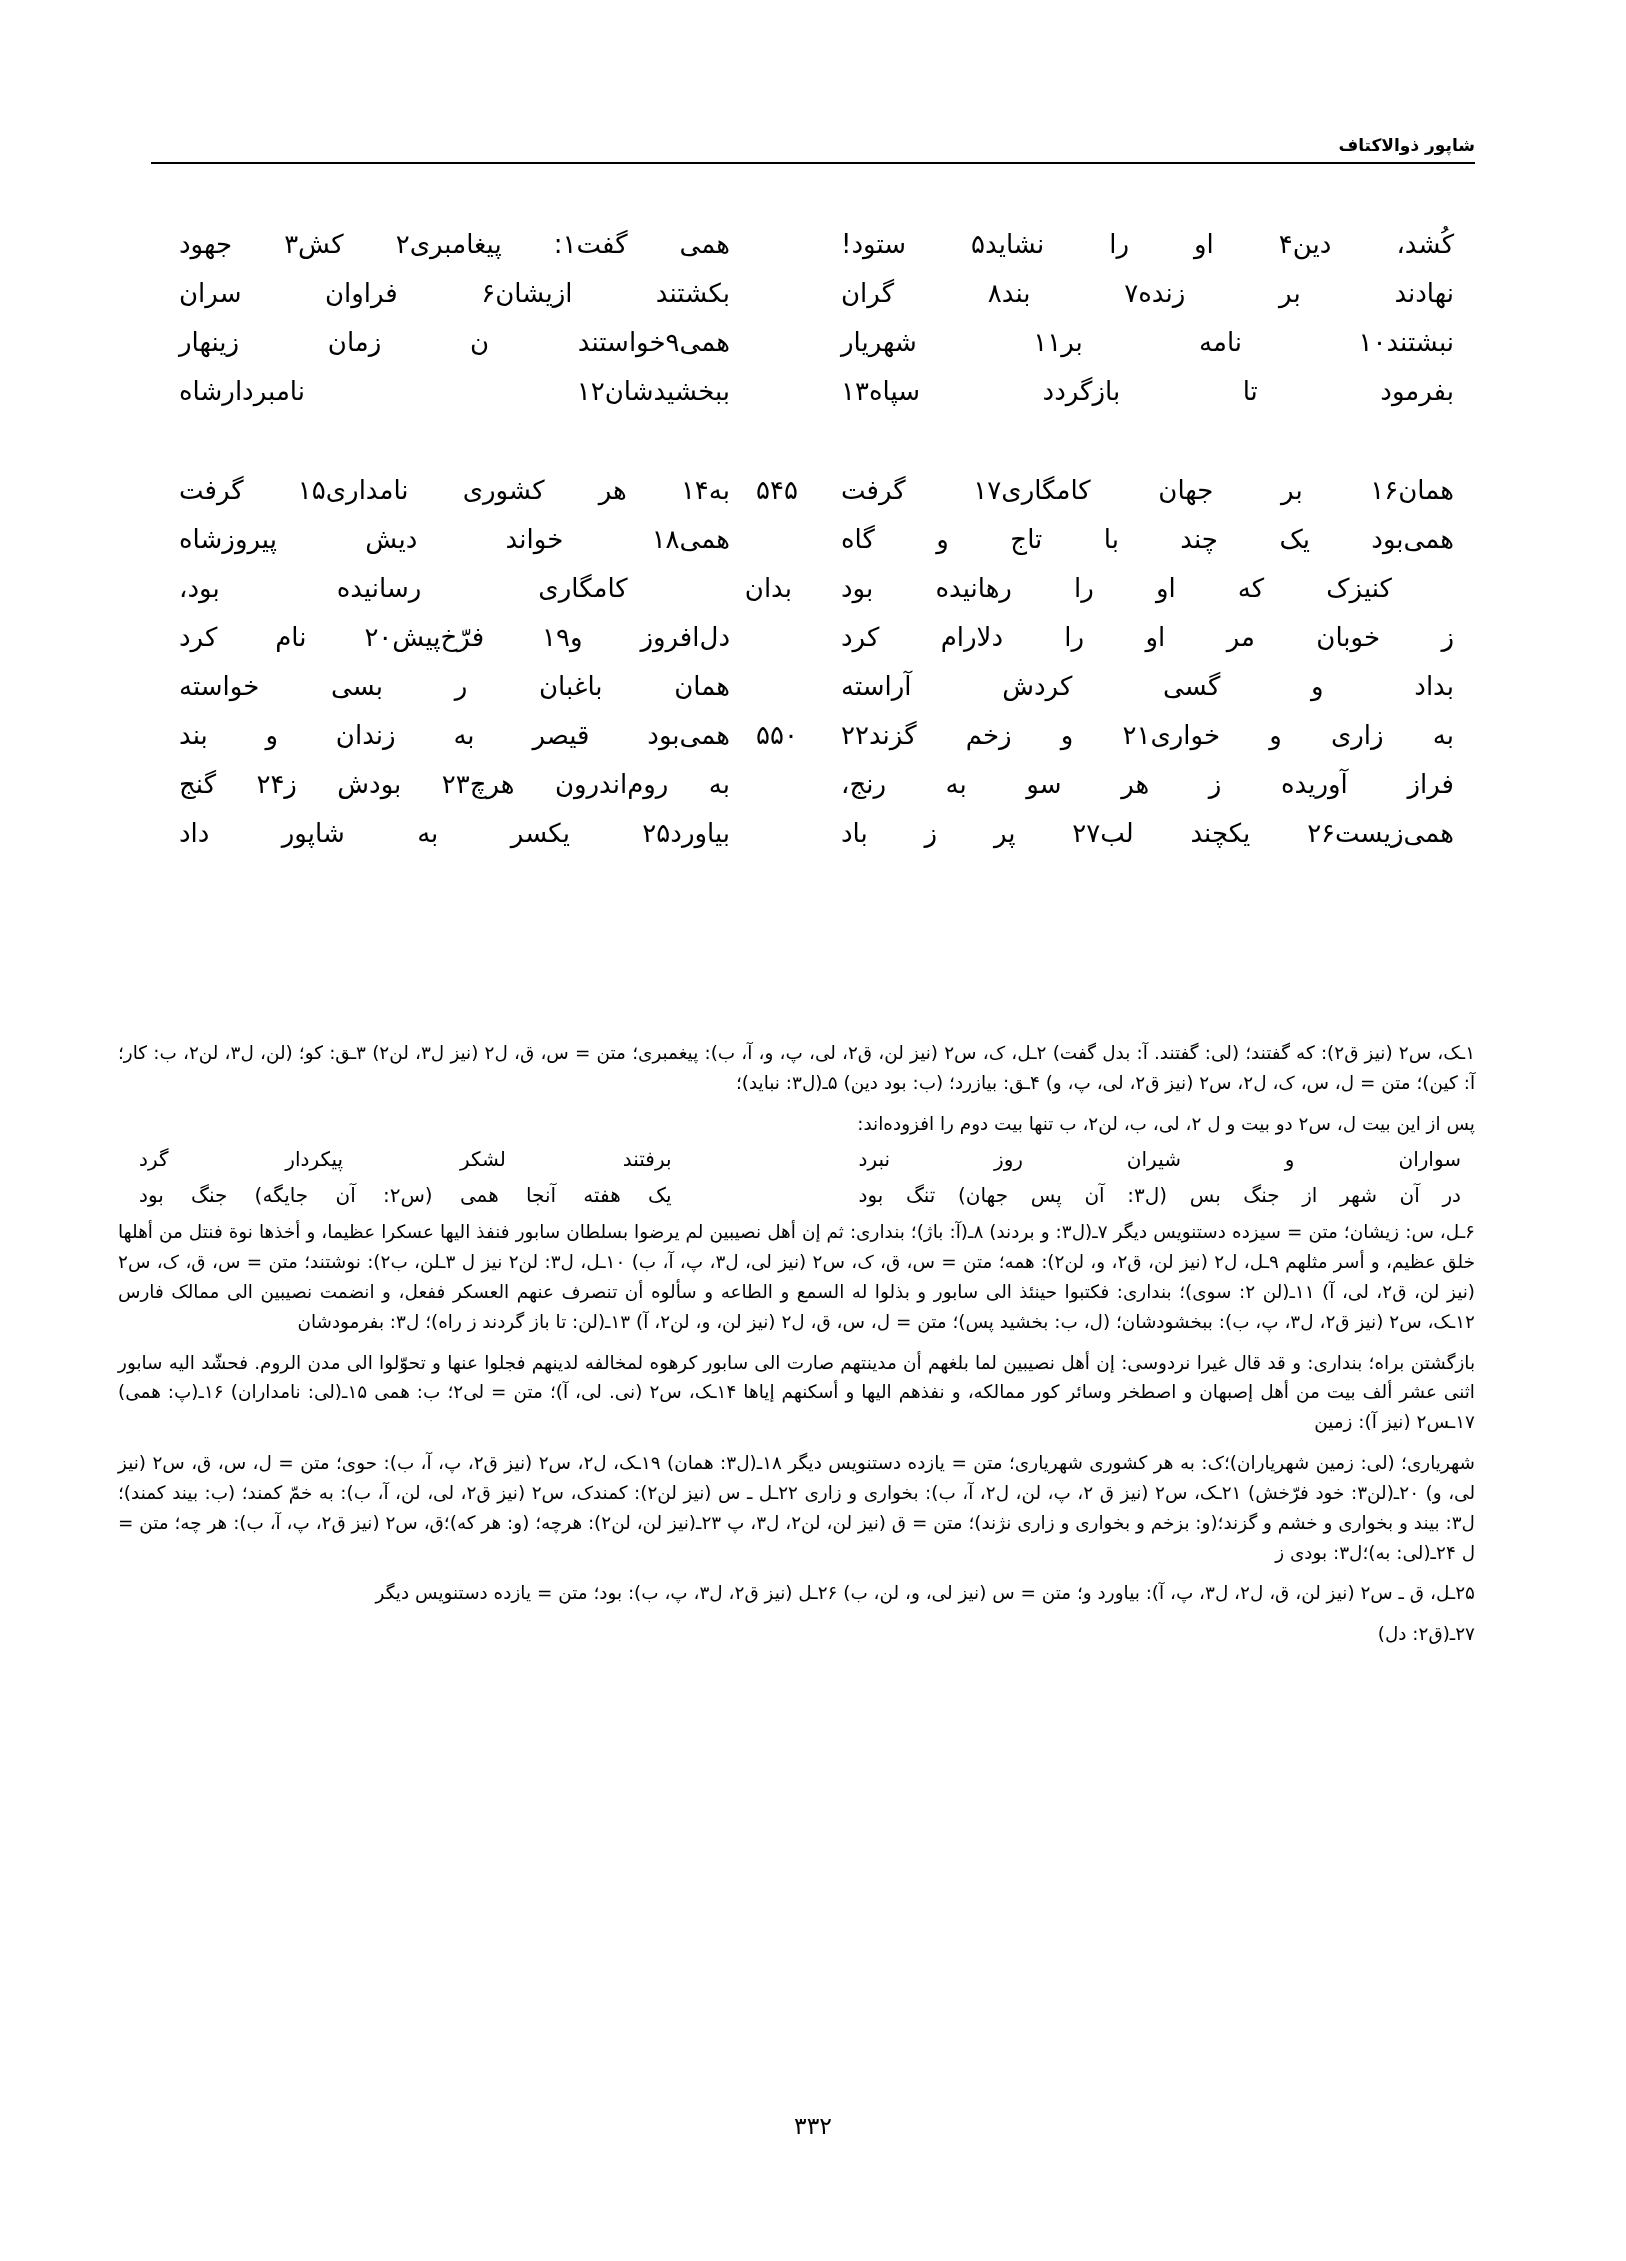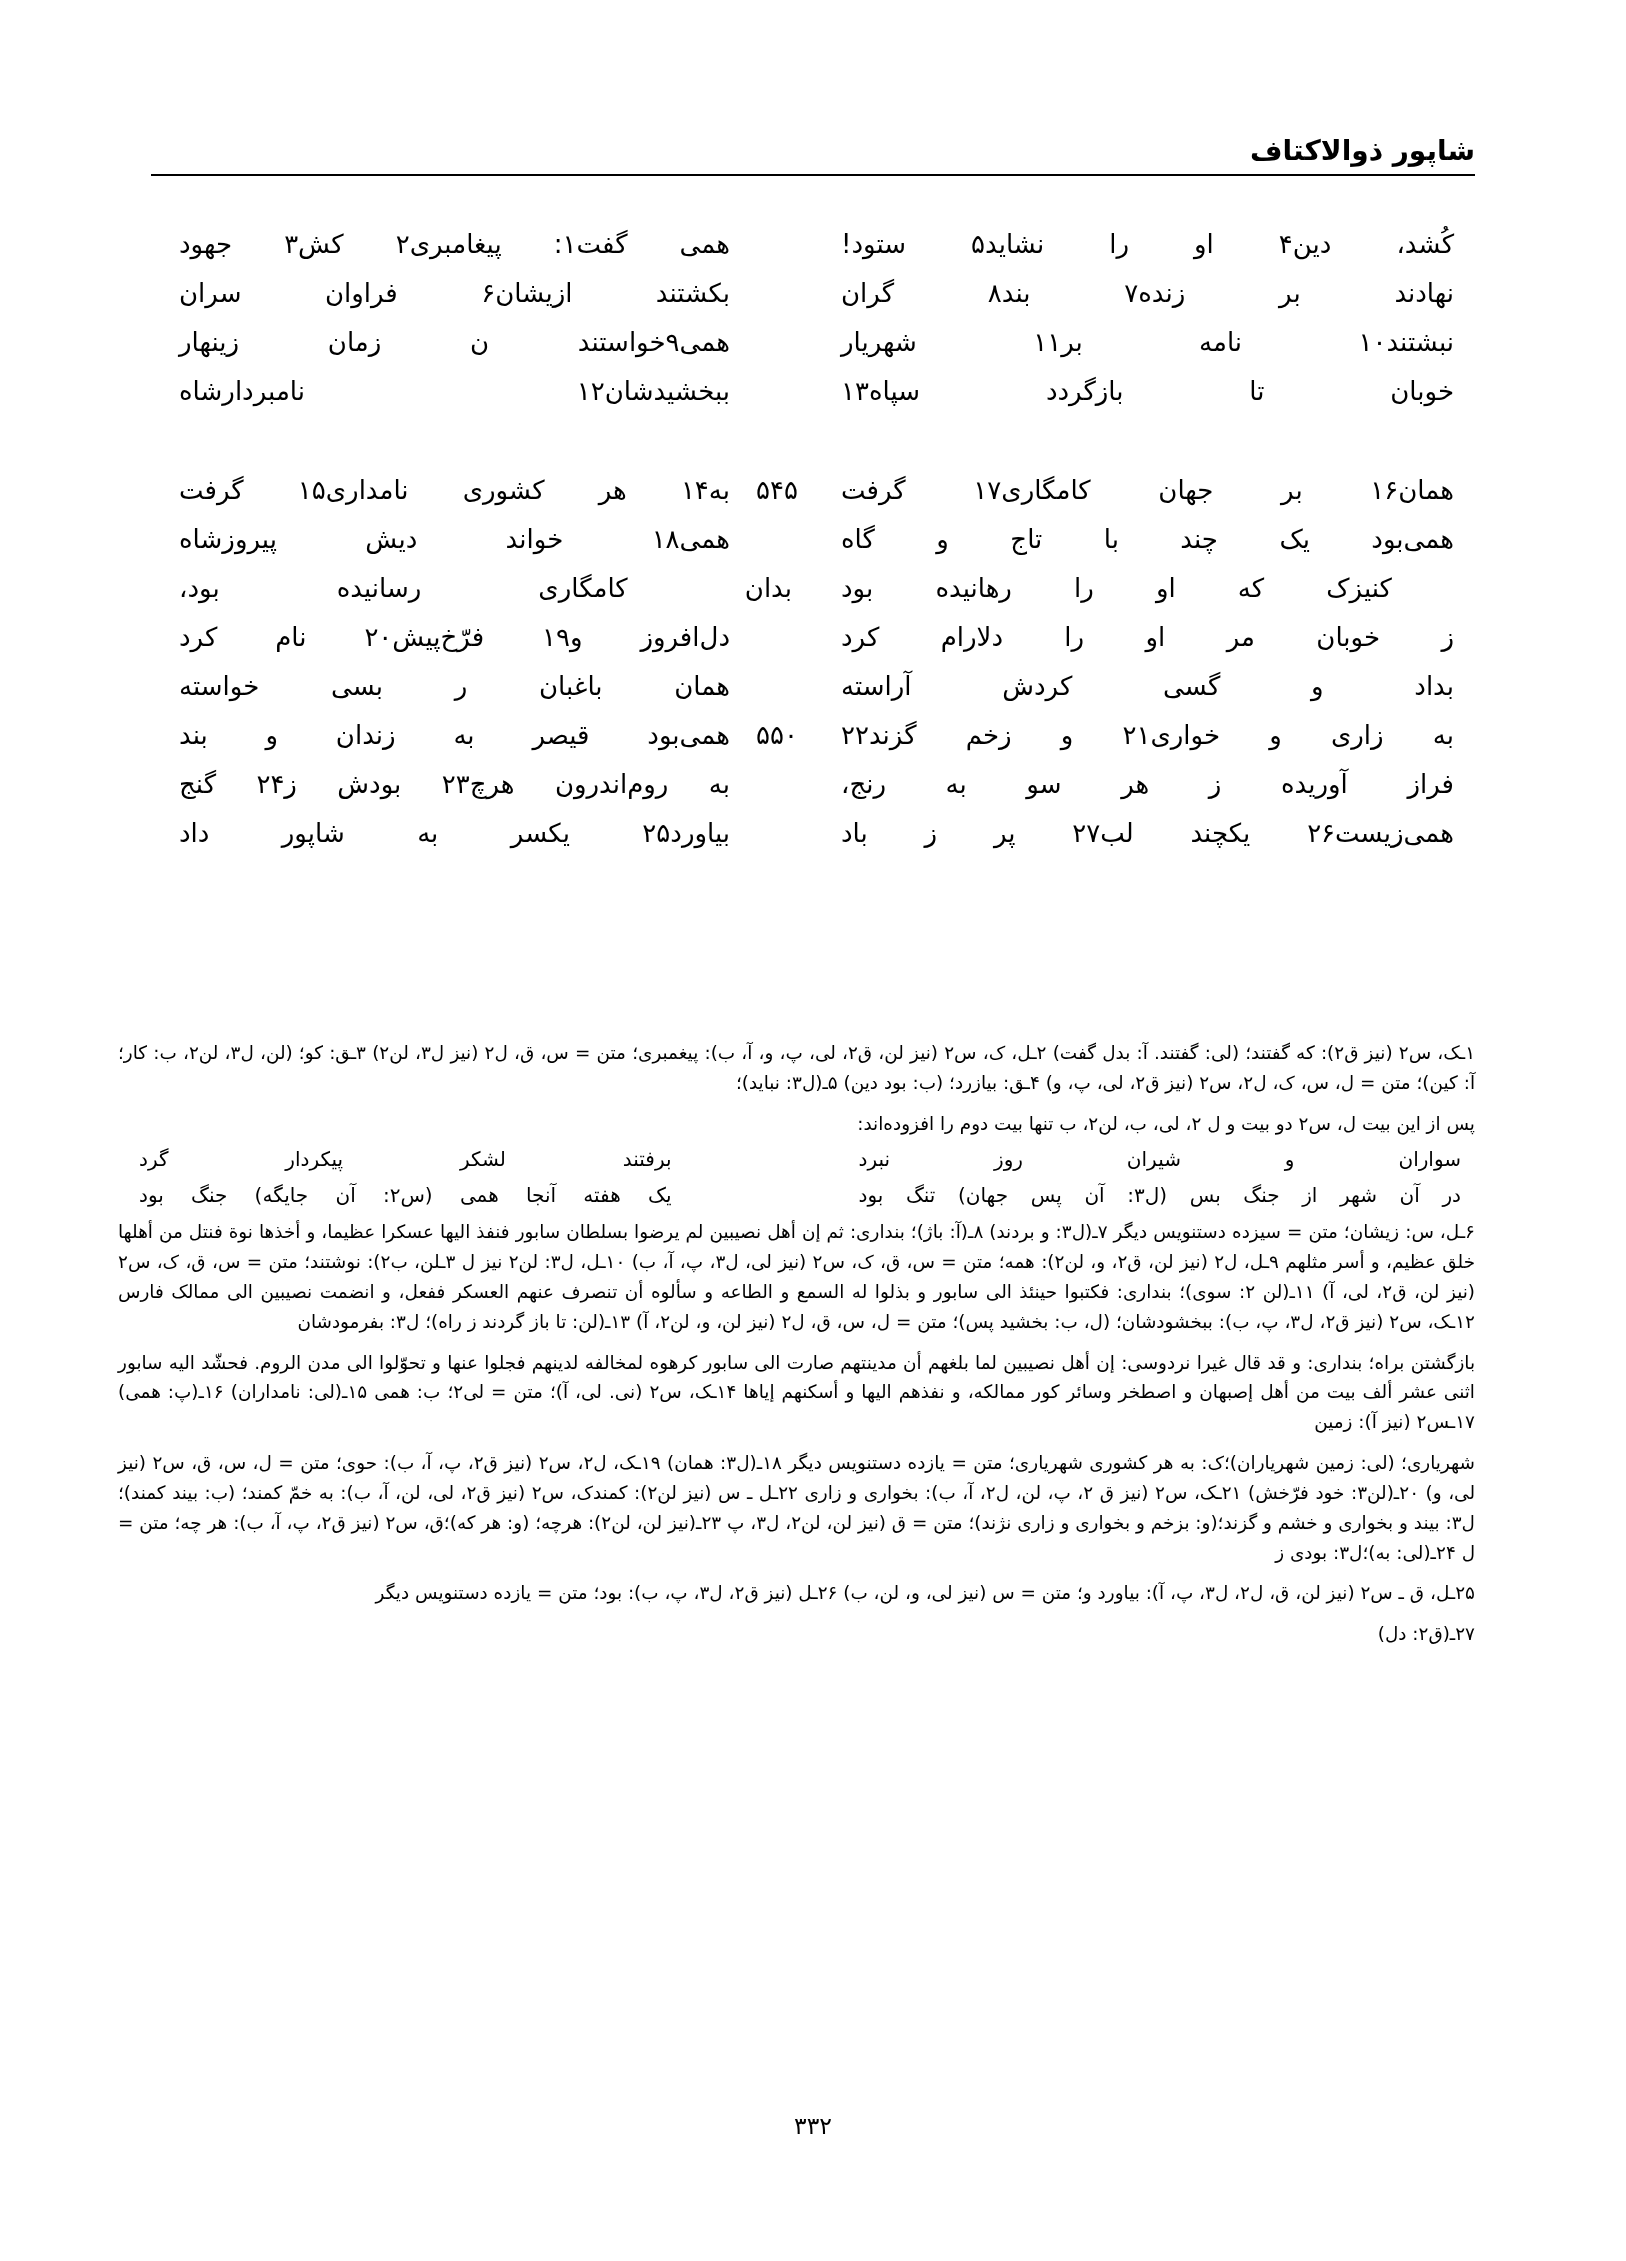"شاپور ذوالاکتاف" .runhead-title { font-size: 28px -> 17px }
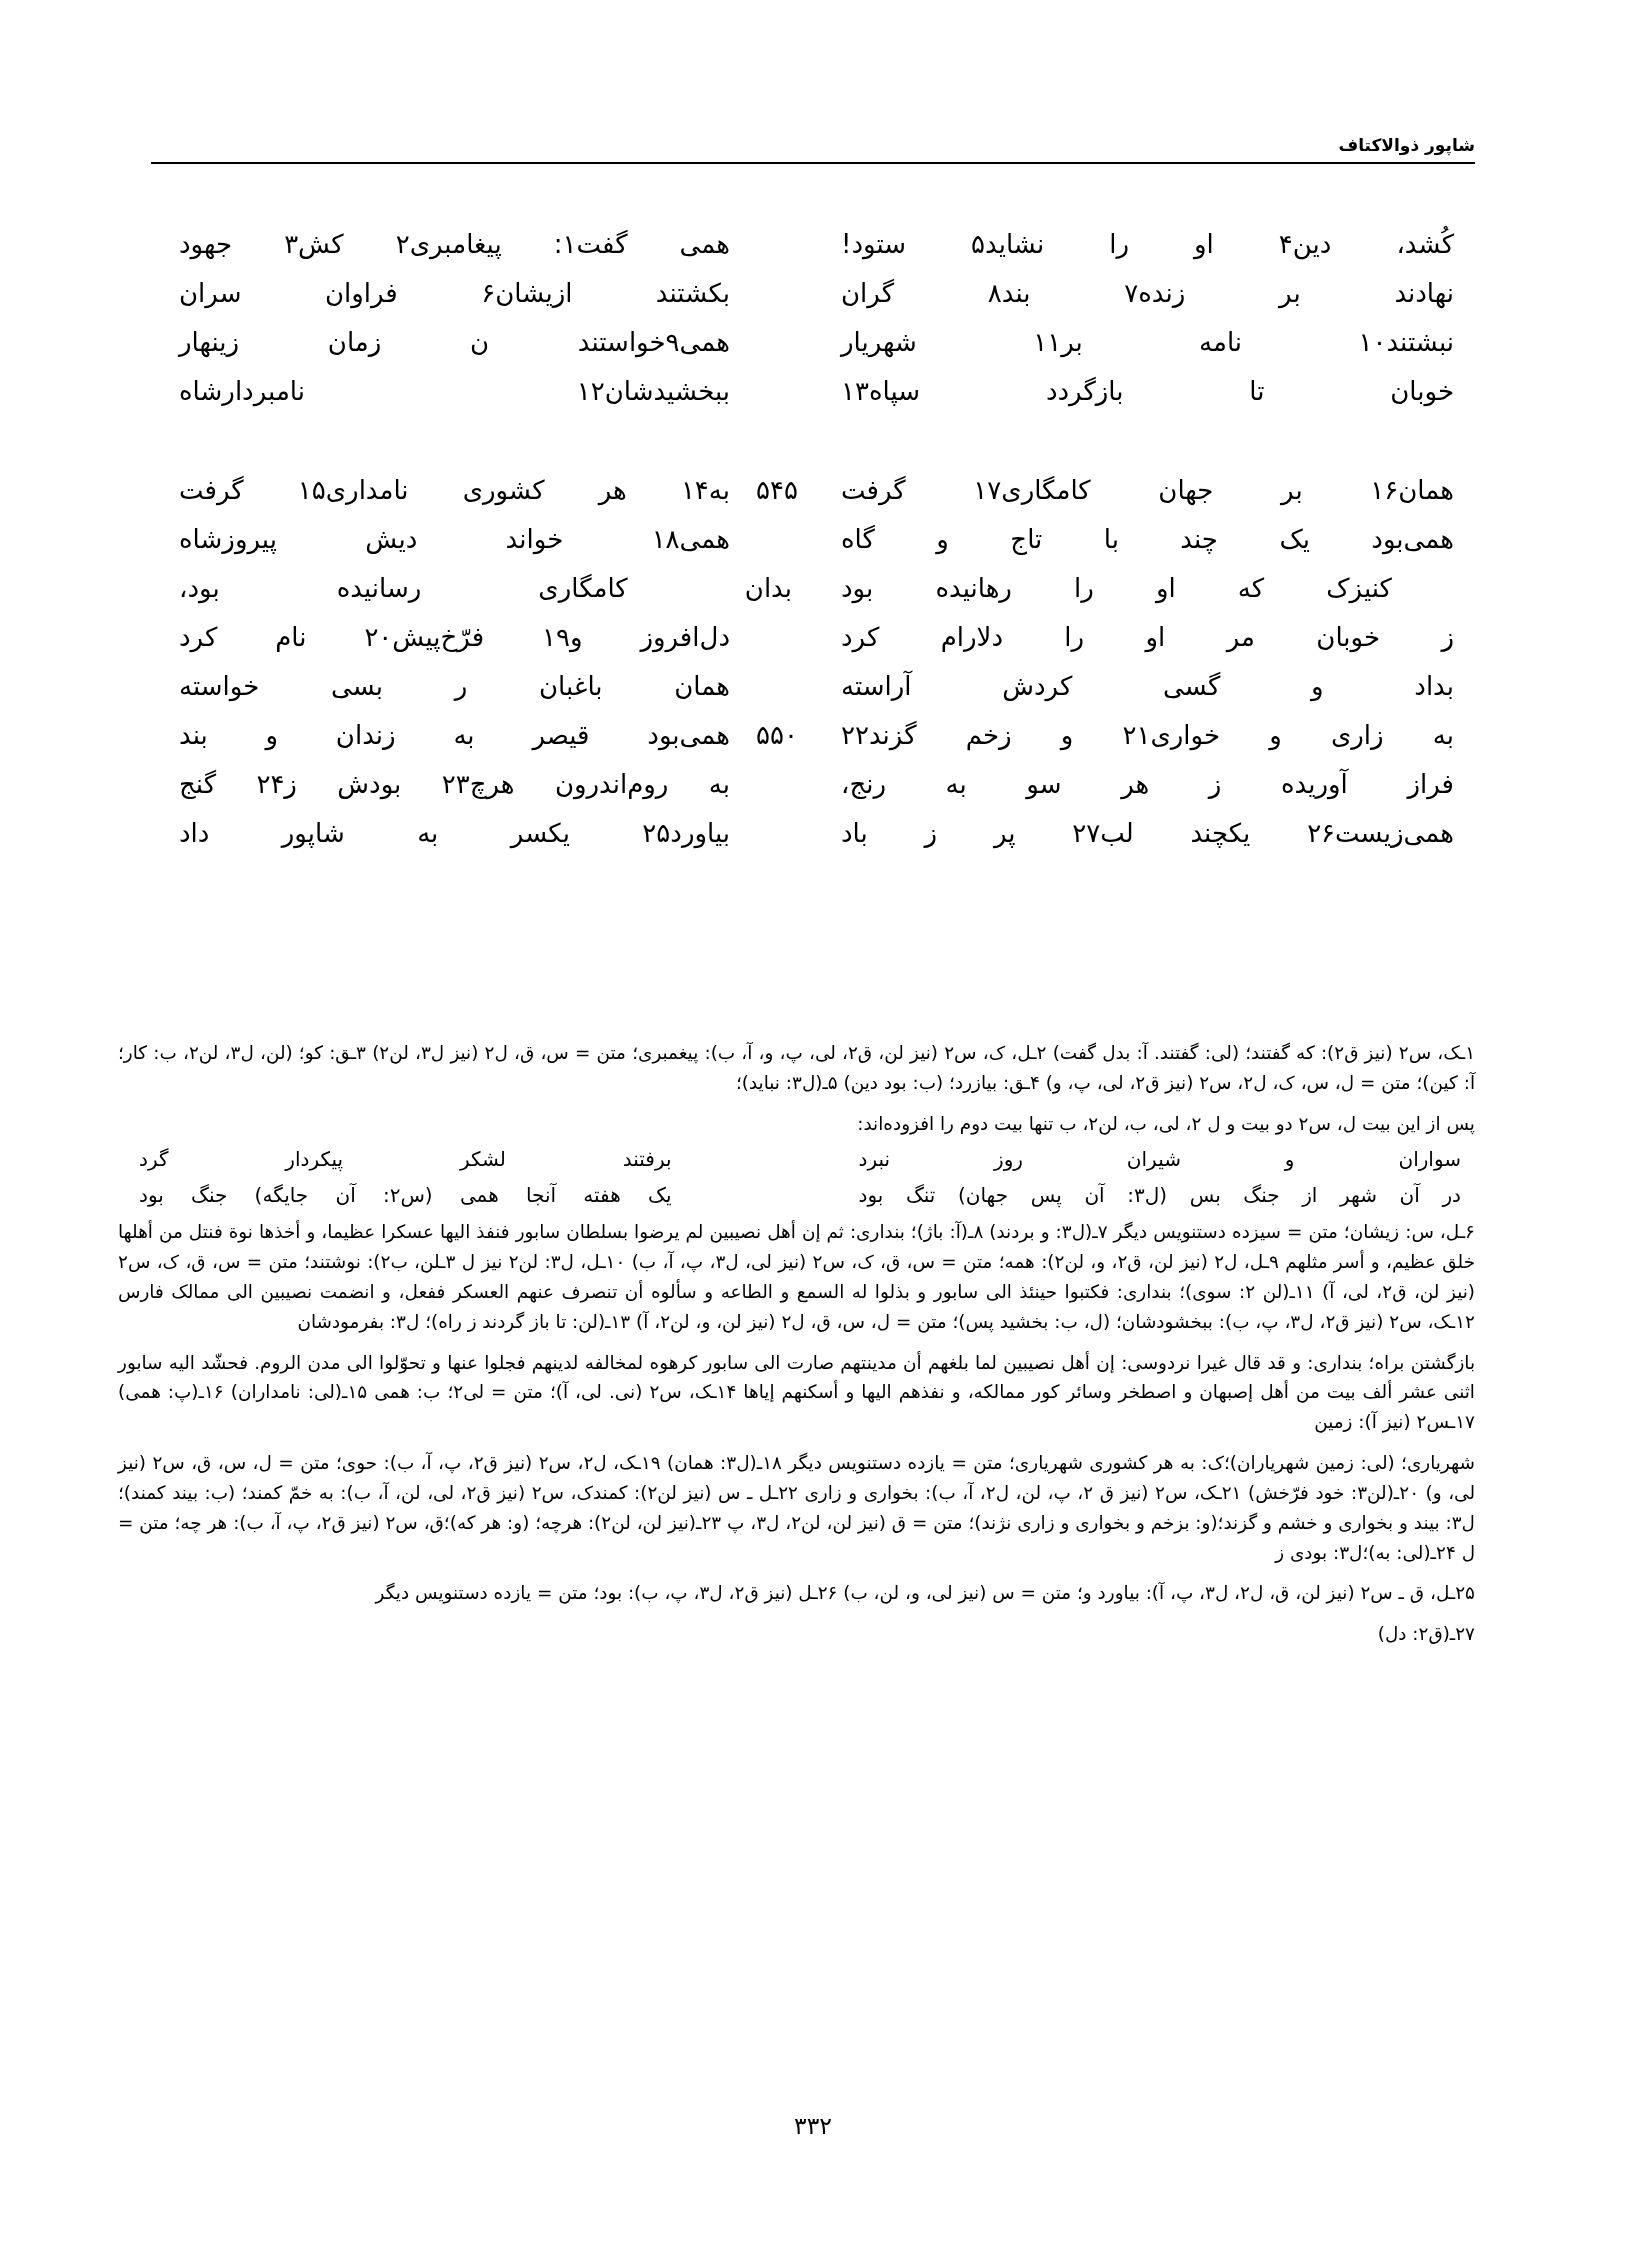"خوبان تا بازگردد سپاه۱۳" span.hem-inner { text: خوبان -> بفرمود }
